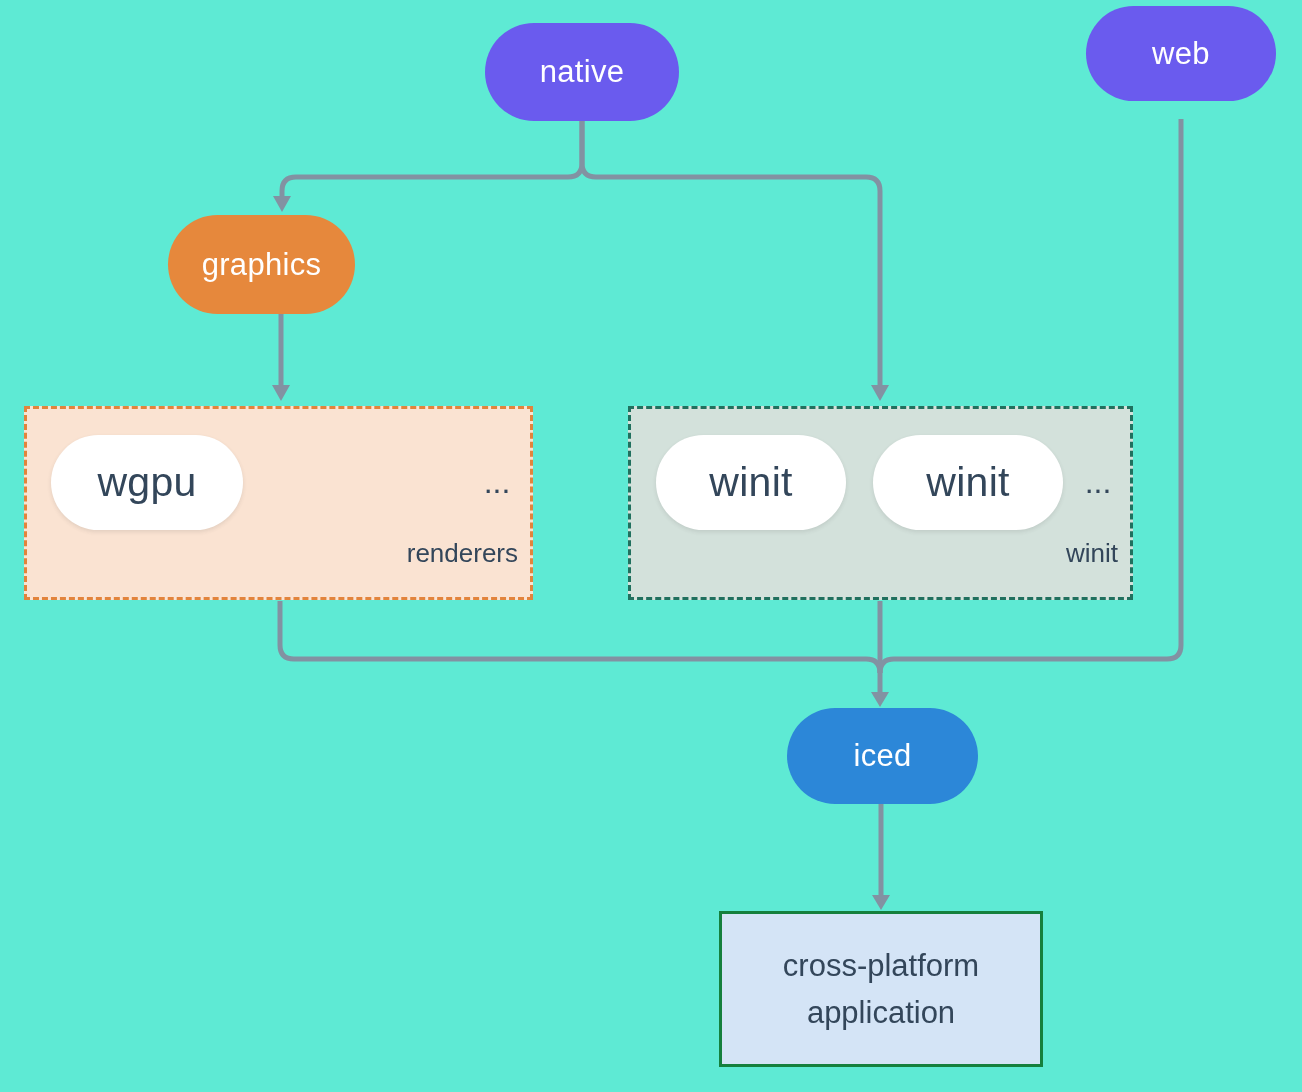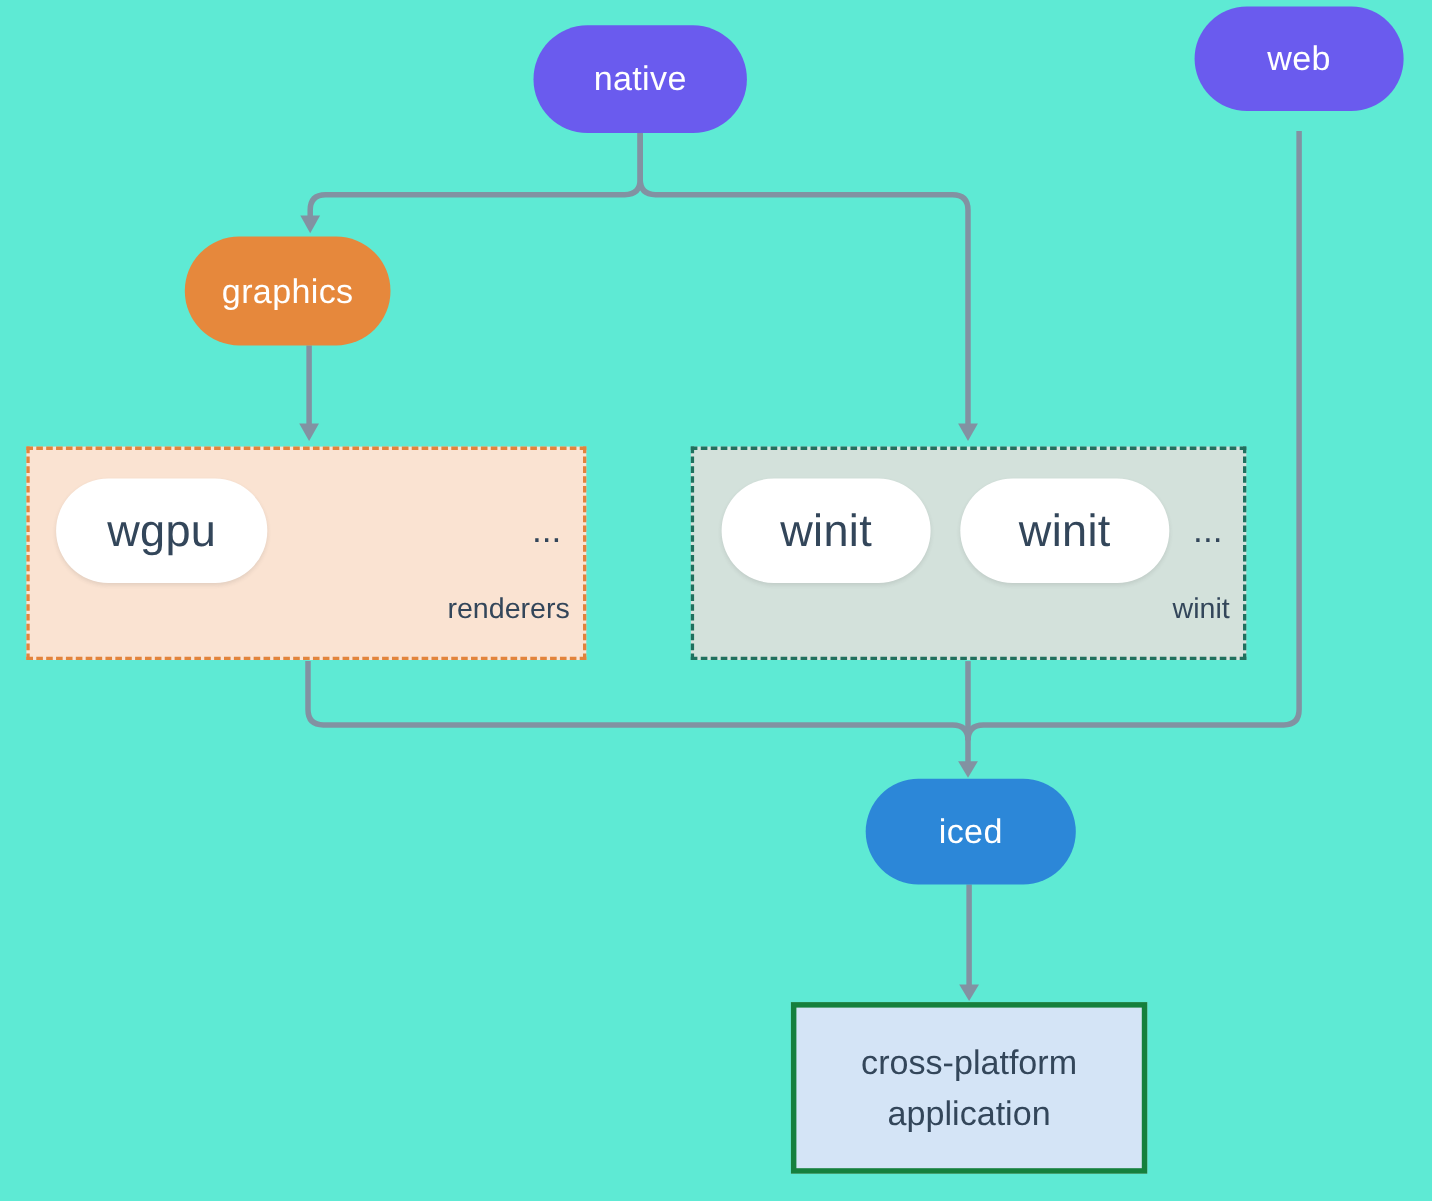"cross-platform" .app-box { border: 5px solid #15803d -> 3px solid #15803d }
